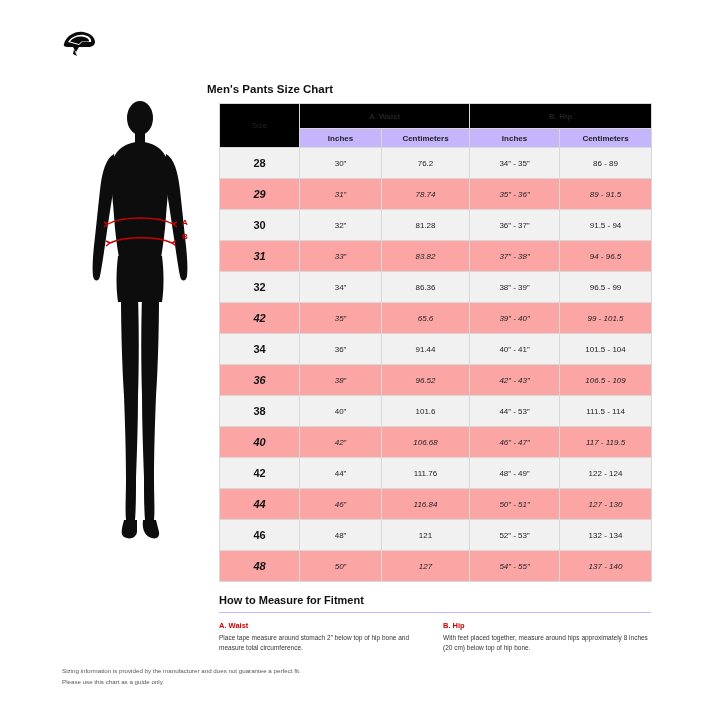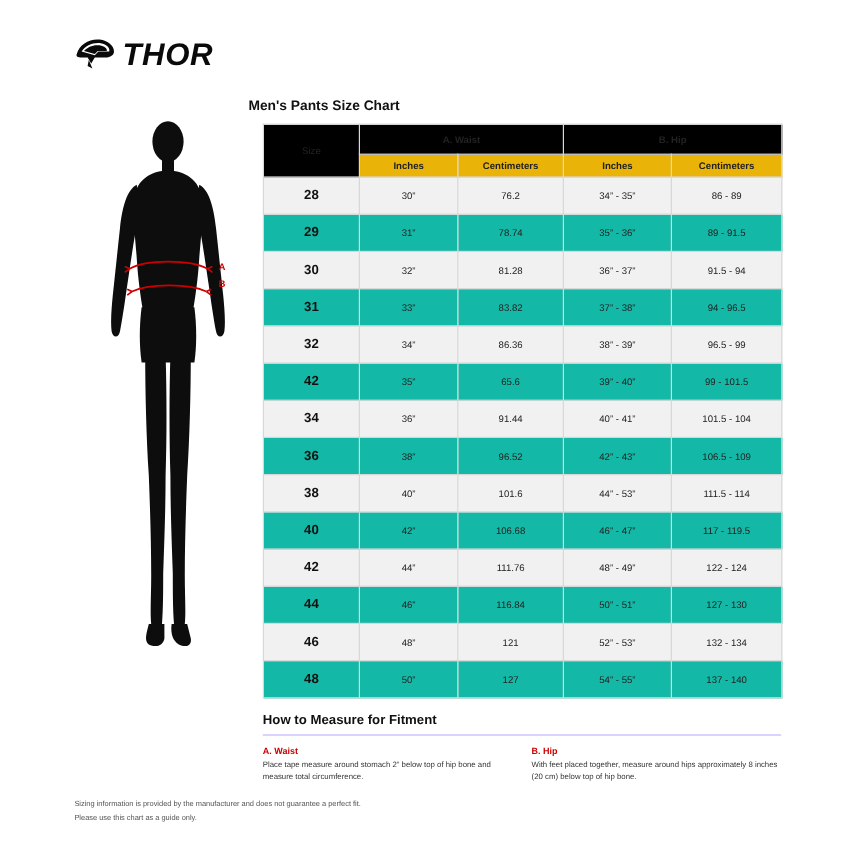"THOR" span.logo-text { html: <span>THOR</span> -> none }
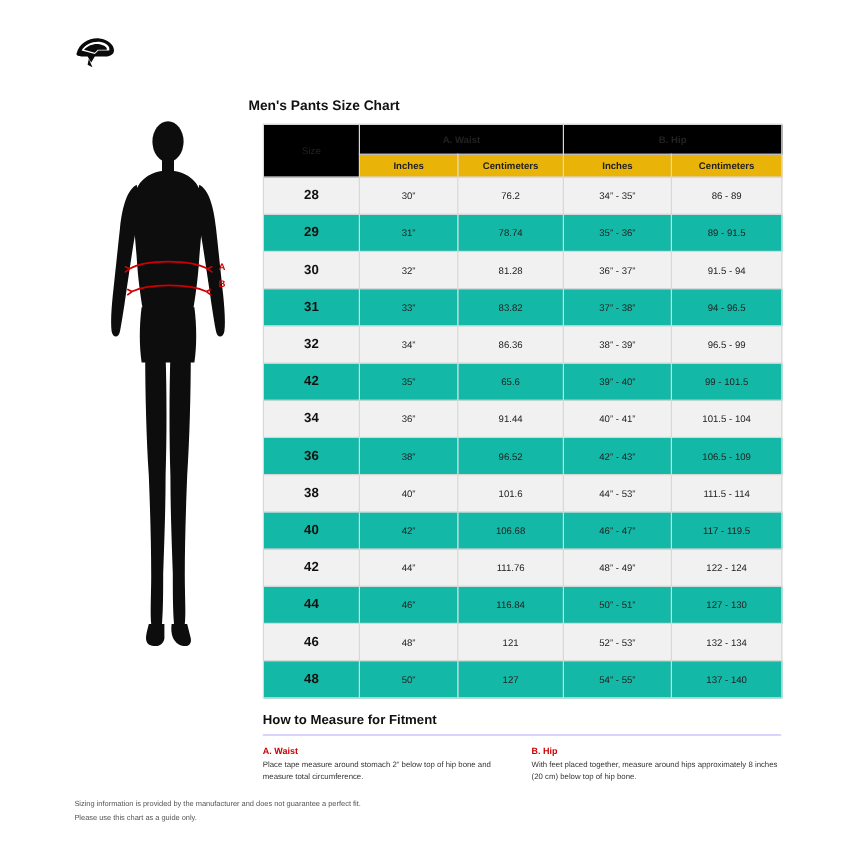"Inches" th.sub-black { background: #eab308 -> #c4b5fd }
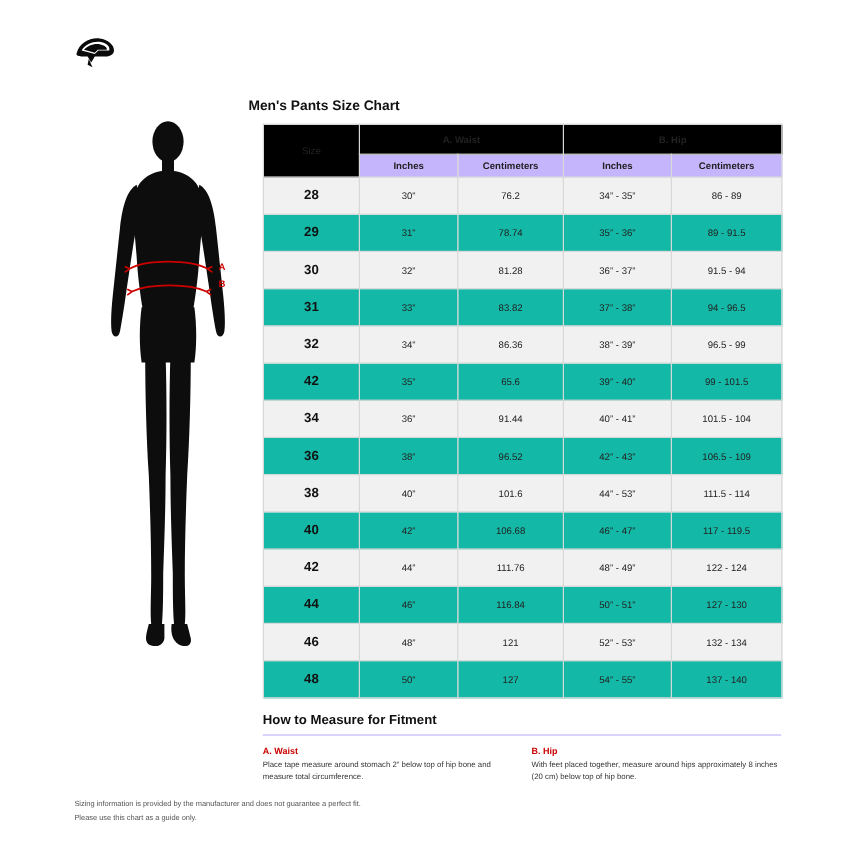"29" tbody tr.even td { background: #14b8a6 -> #fca5a5; font-style: none -> italic }
